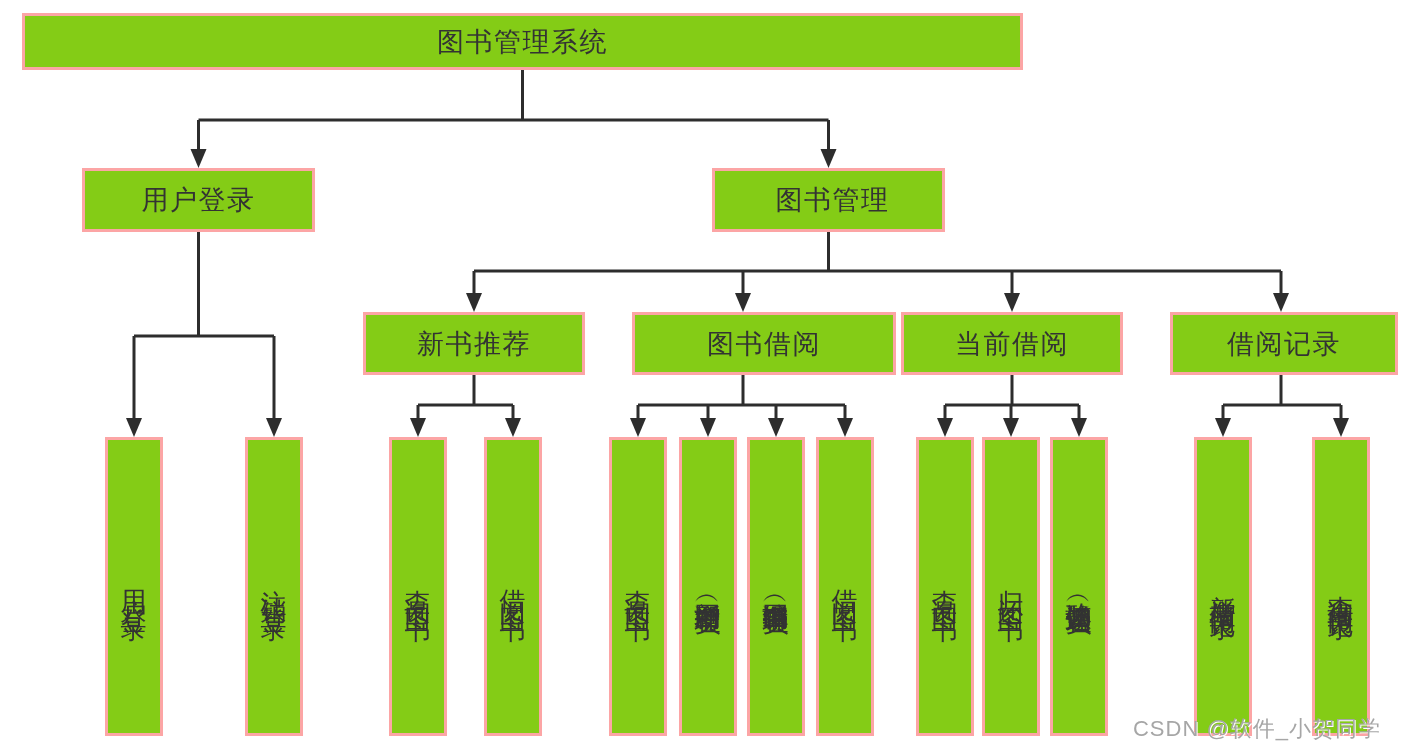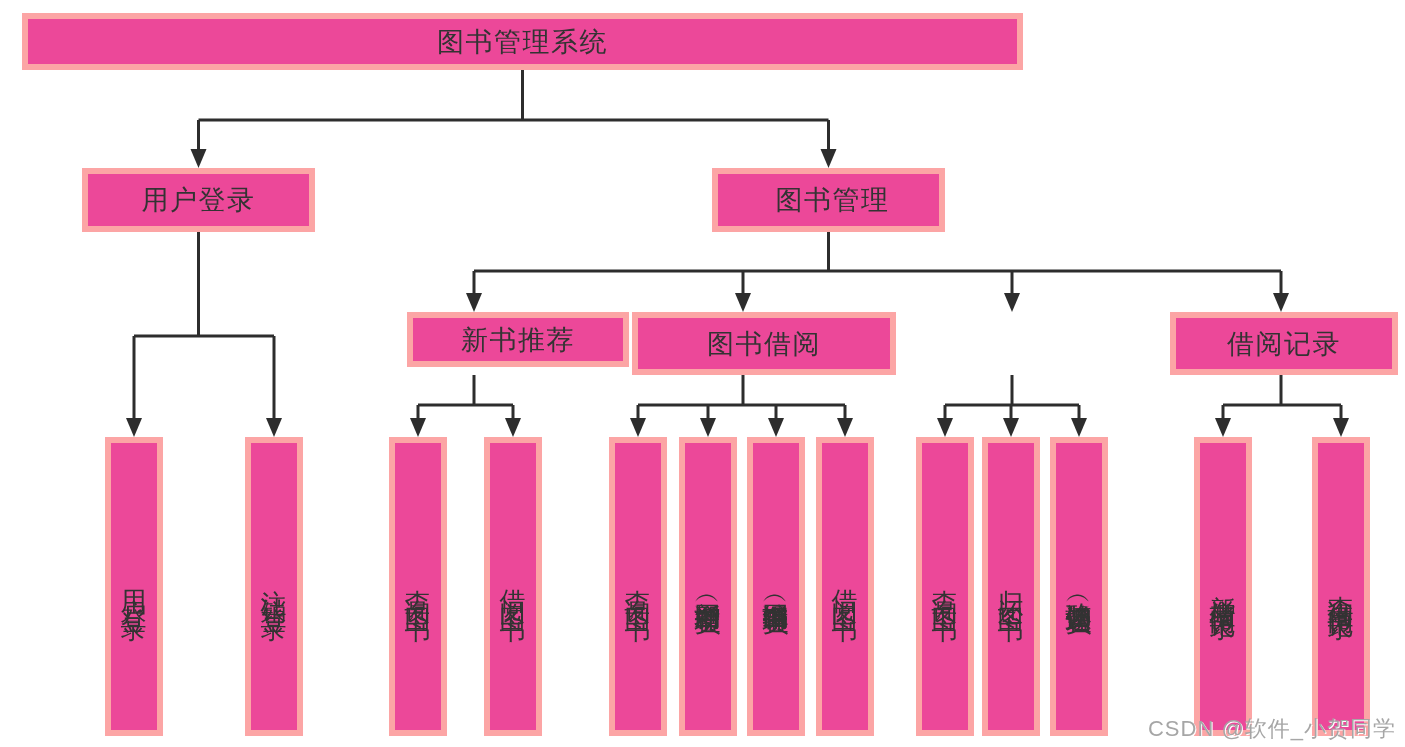"图书管理系统" .box { background: #ec4899 -> #84cc16; border: 6px solid #fca5a5 -> 3px solid #fca5a5 }
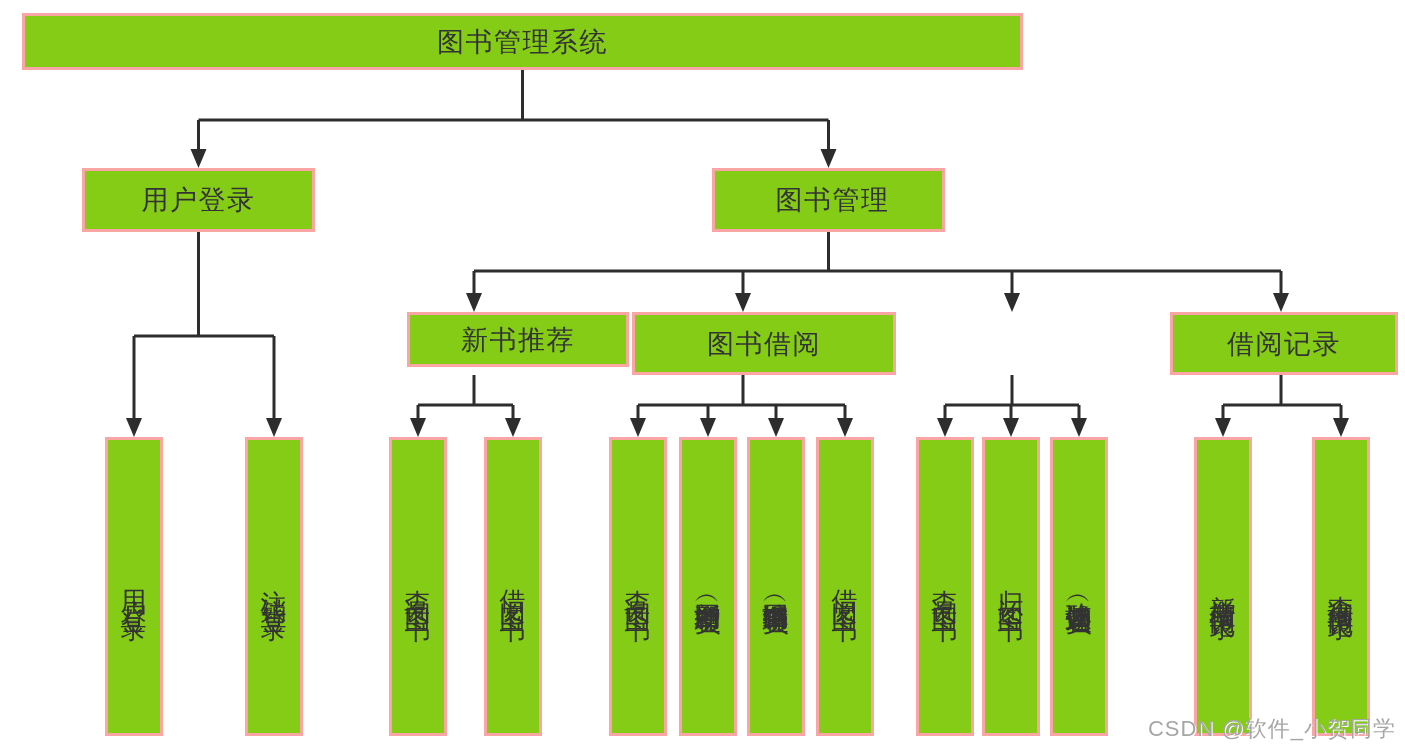"新书推荐" div.box { height: 55px -> 63px; margin-left: 44px -> none }
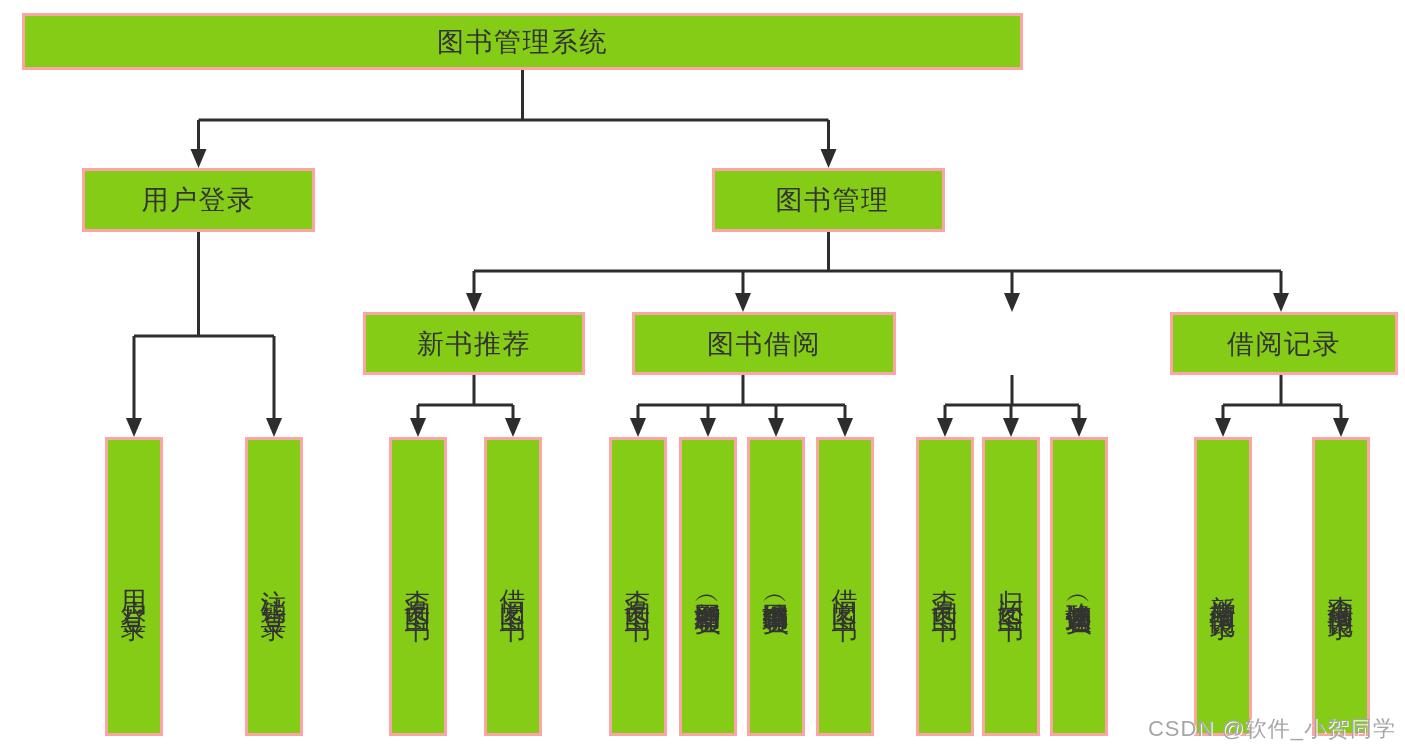"当前借阅" div.box { html: none -> <div>当前借阅</div> }
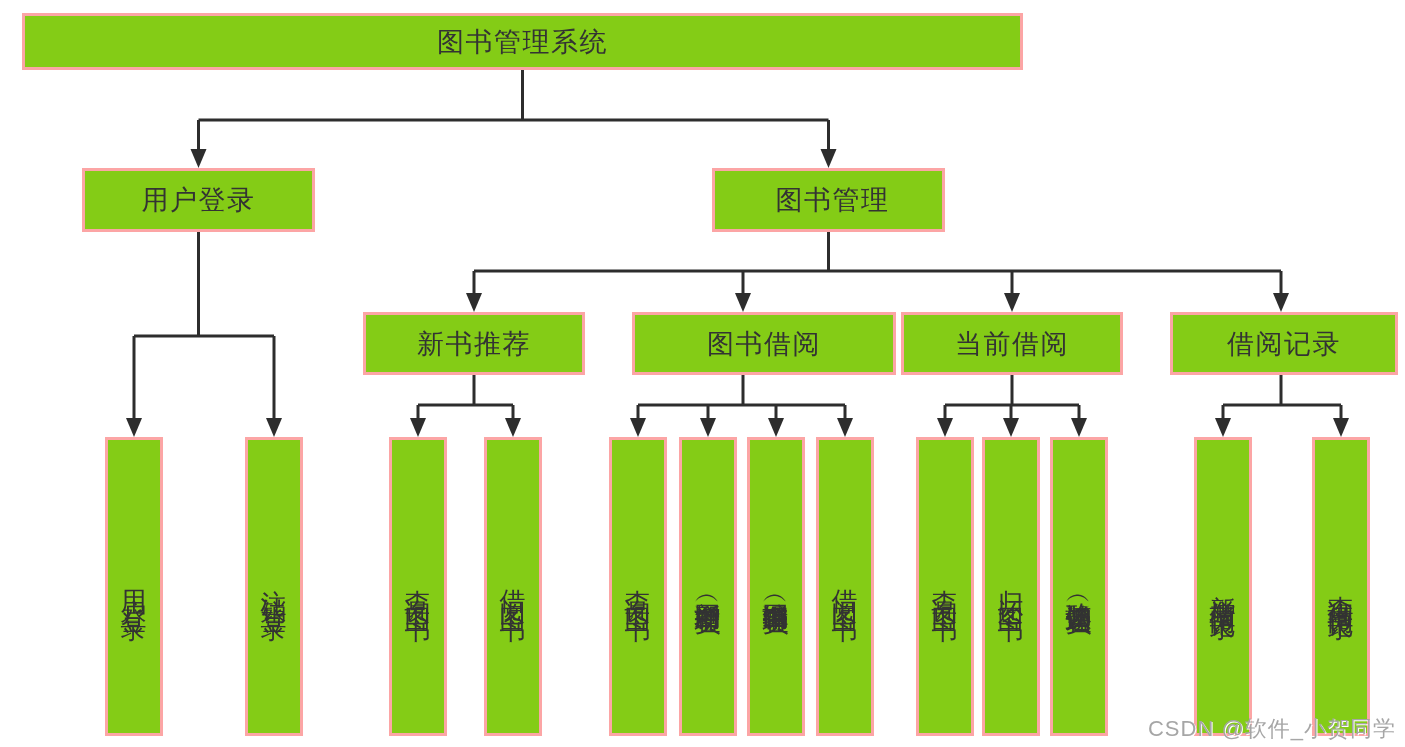"CSDN @软件_小贺同学" #watermark { right: 9px -> 24px }
